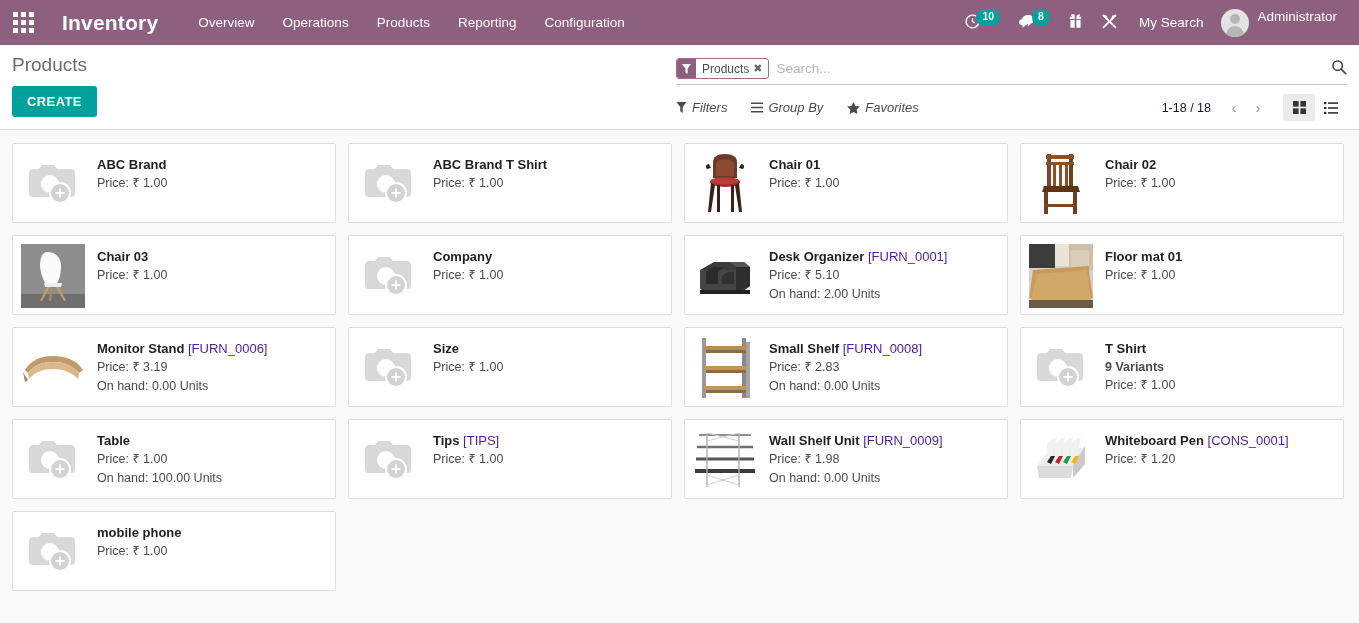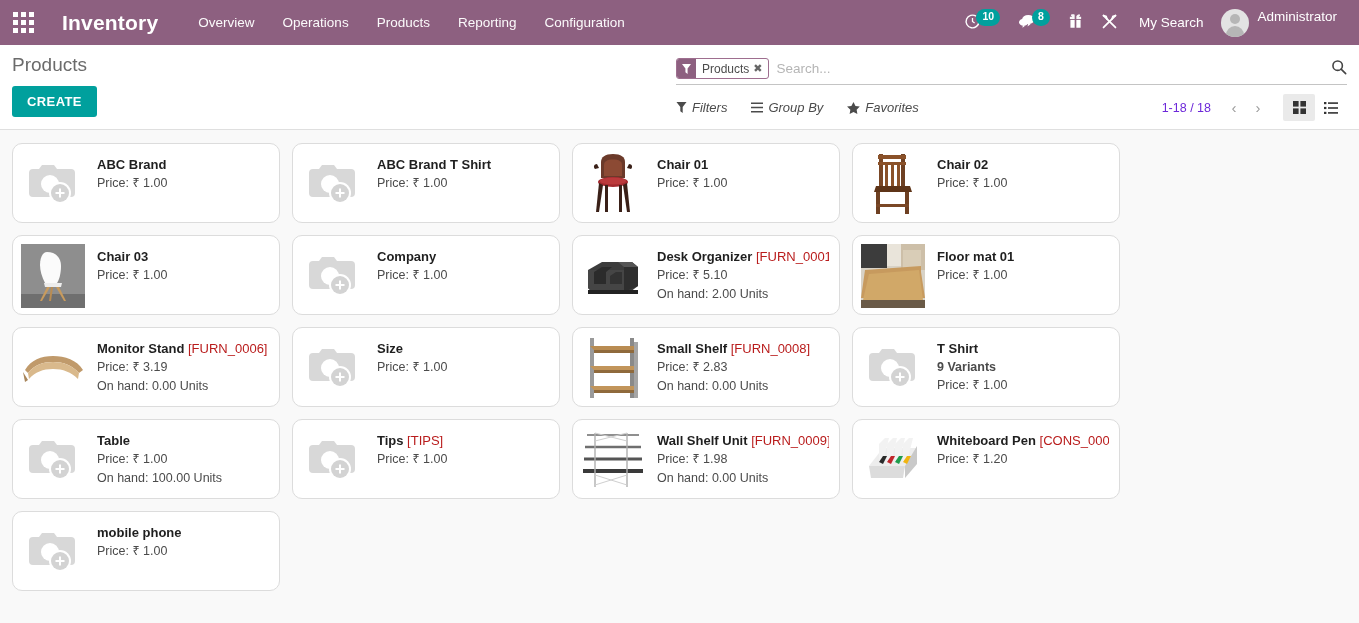"1-18 / 18" .pager-text { color: #6d28d9 -> #0f172a }
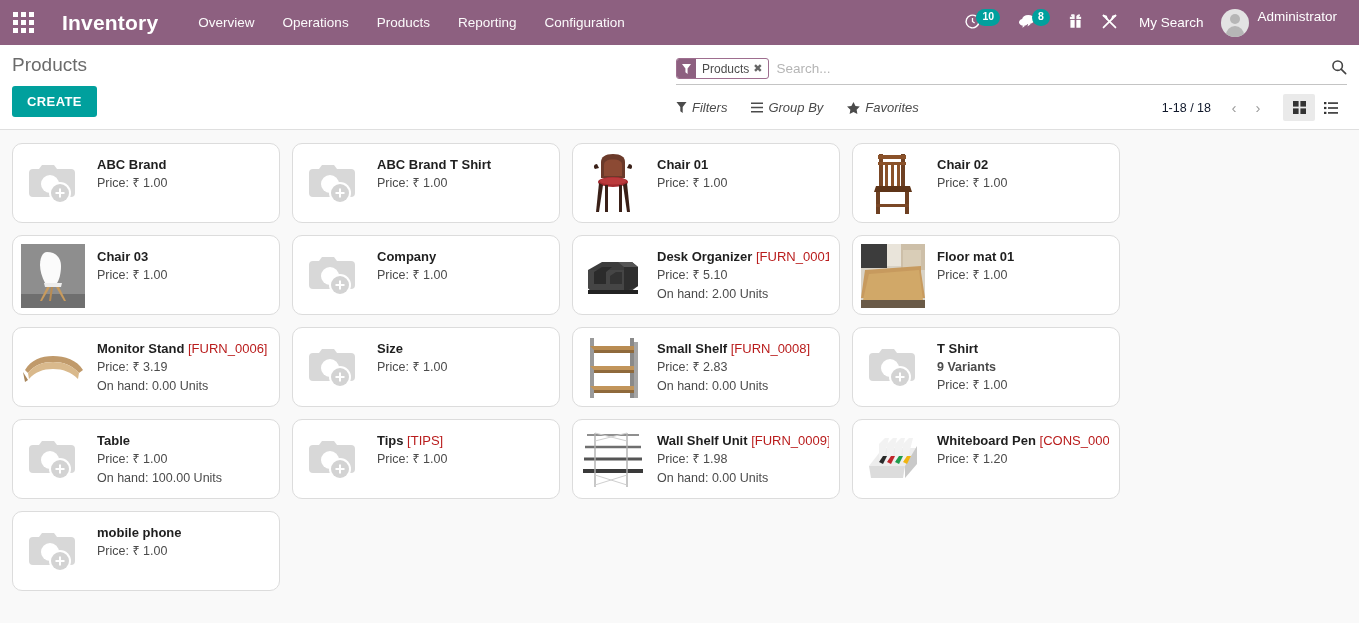"ABC Brand" .k-card { border-radius: 10px -> 2px; width: 268px -> 324px }
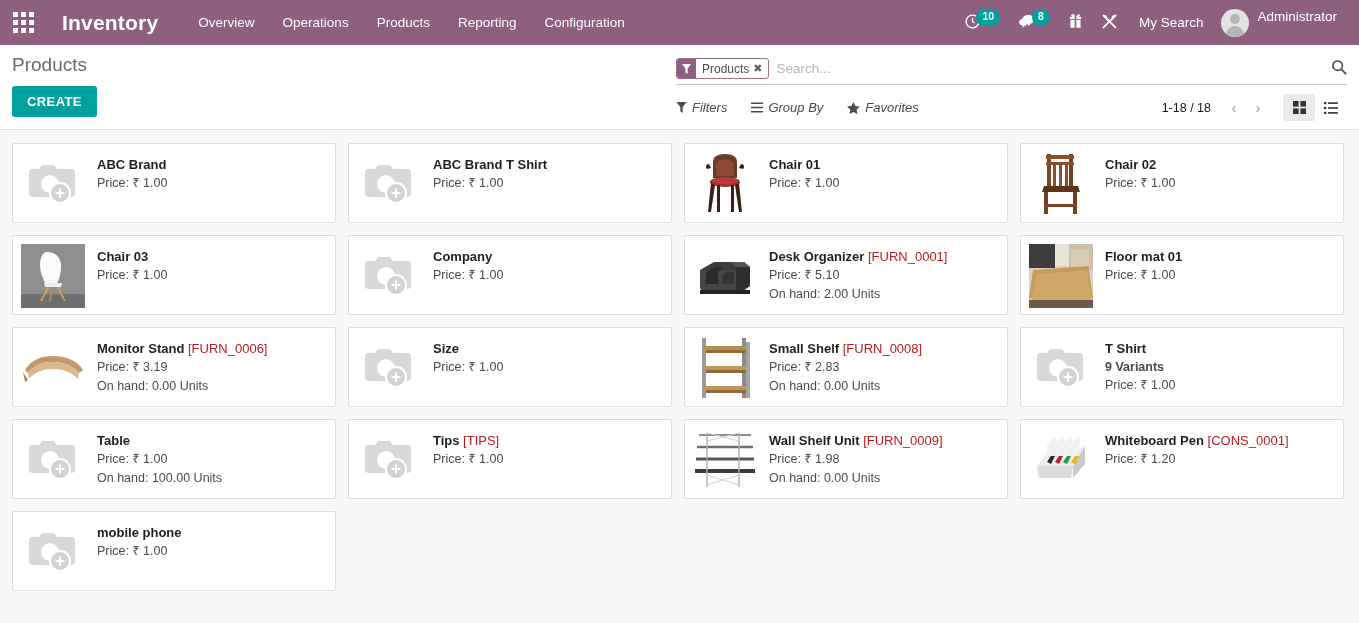"[FURN_0001]" .k-code { color: #b91c1c -> #4c1d95 }
